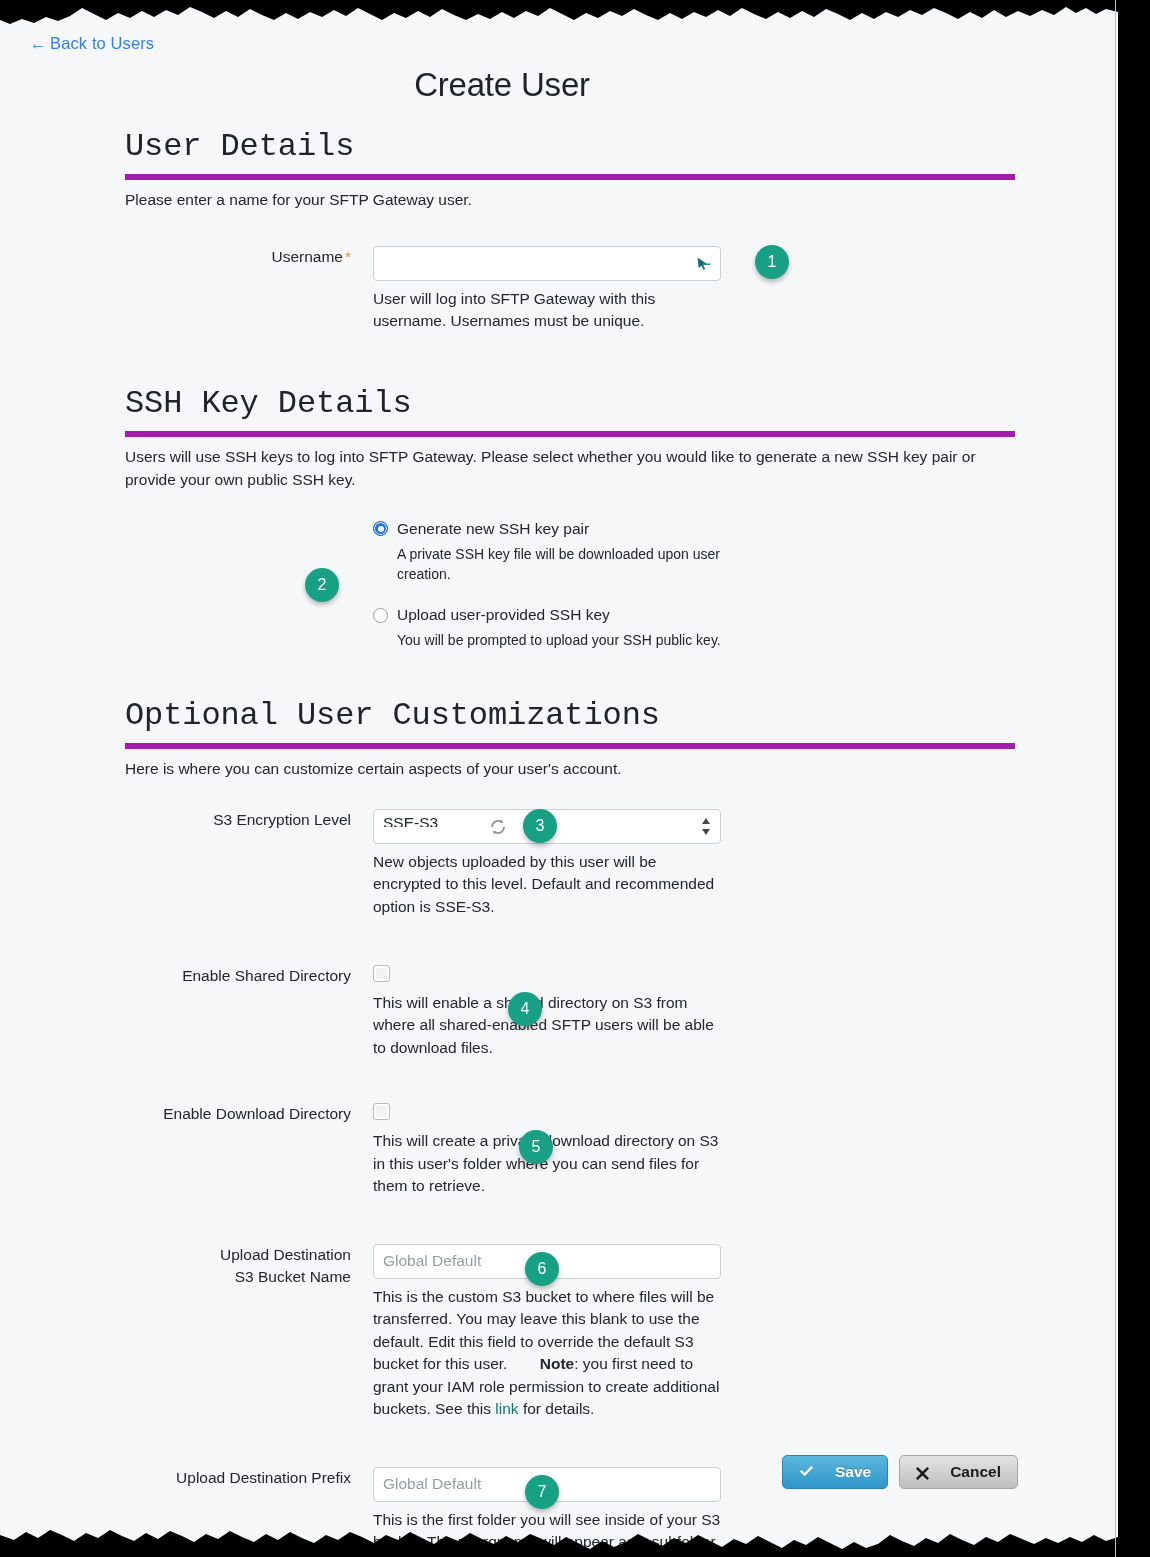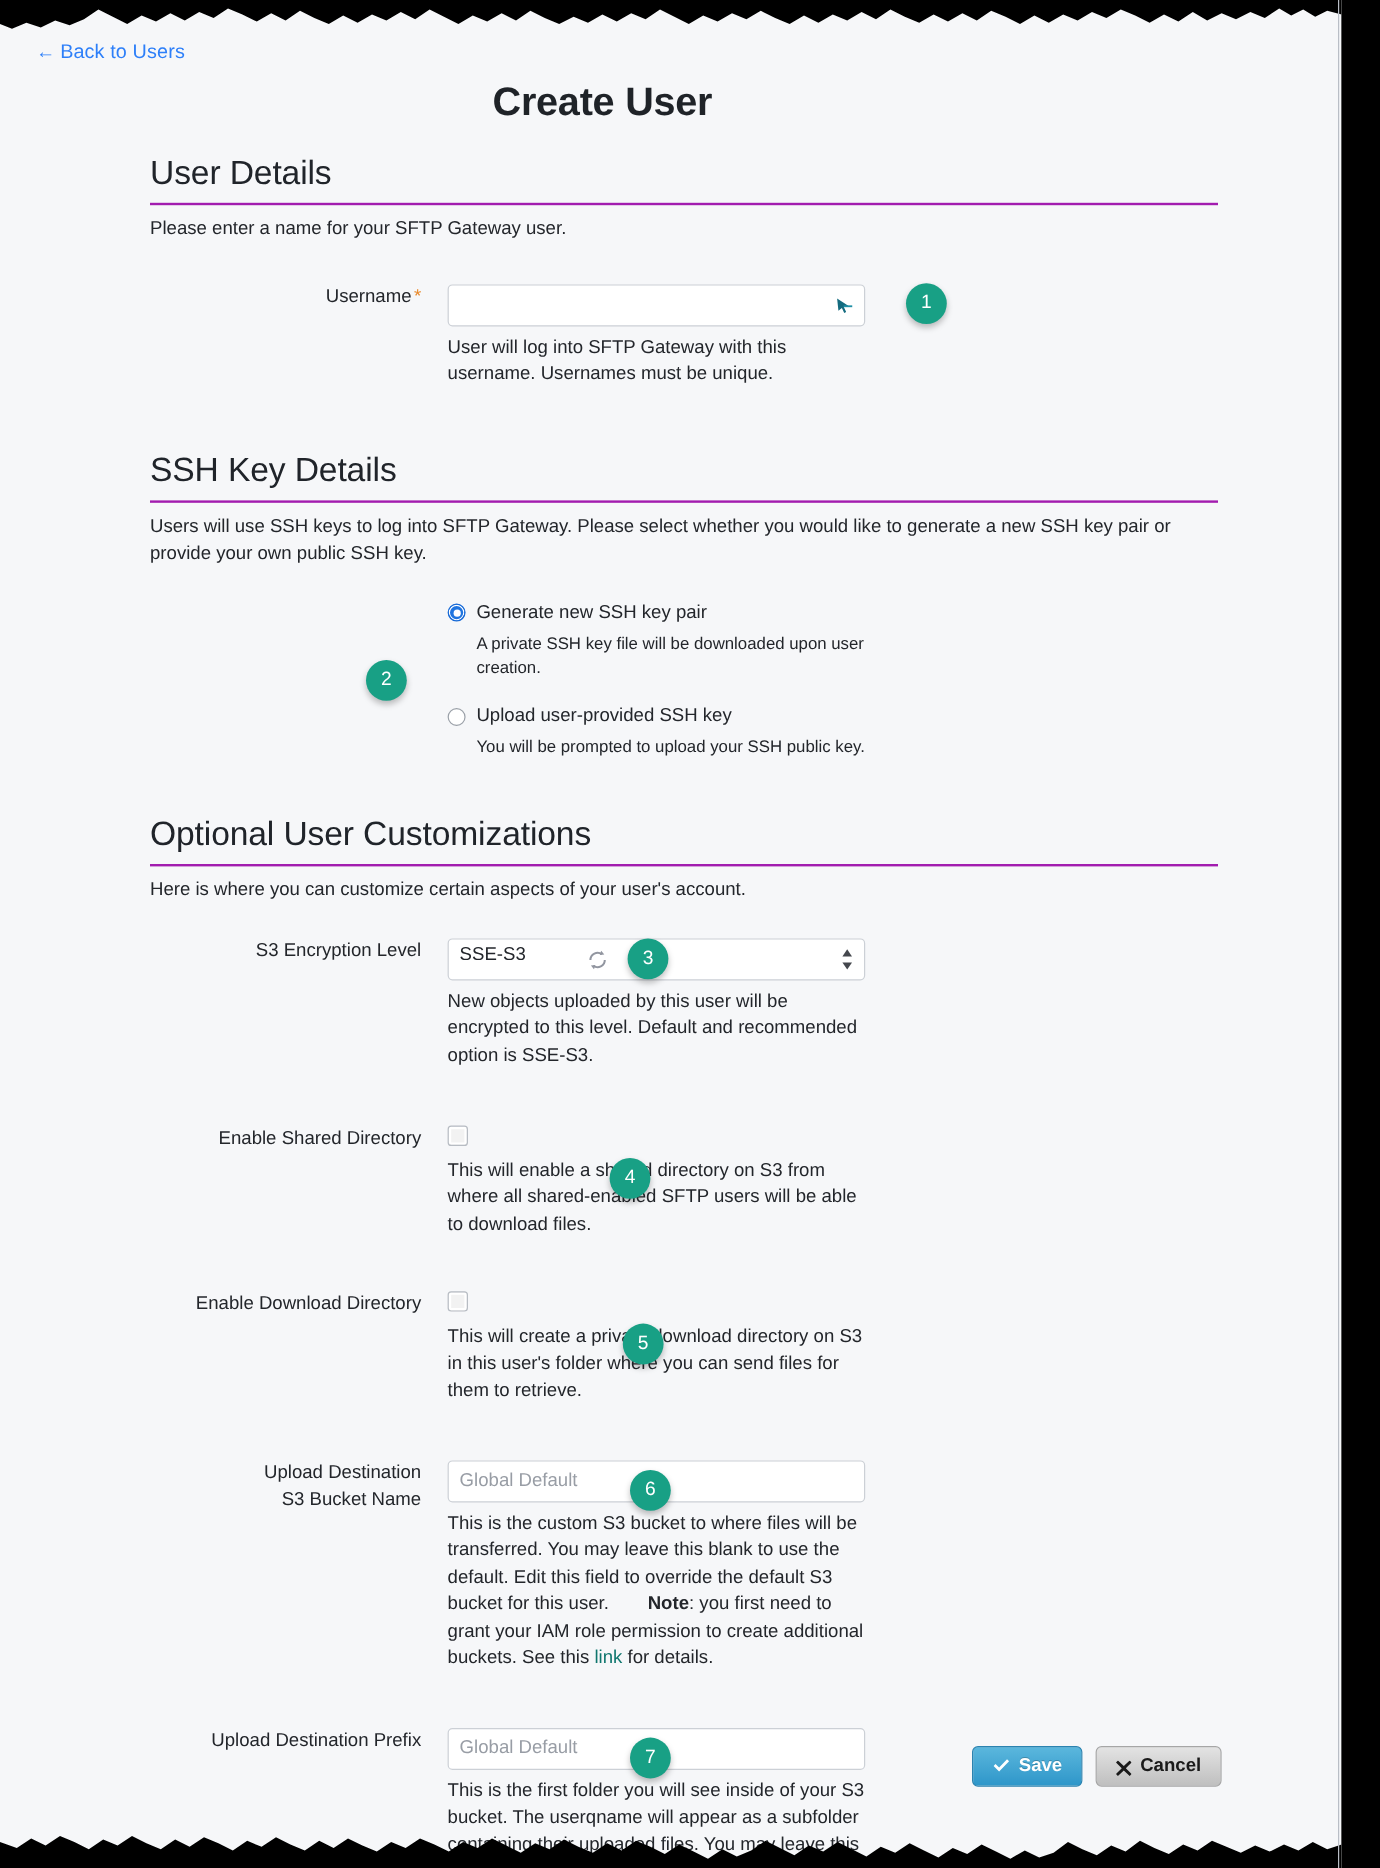"Create User" .page-title { font-weight: 700 -> 400 }
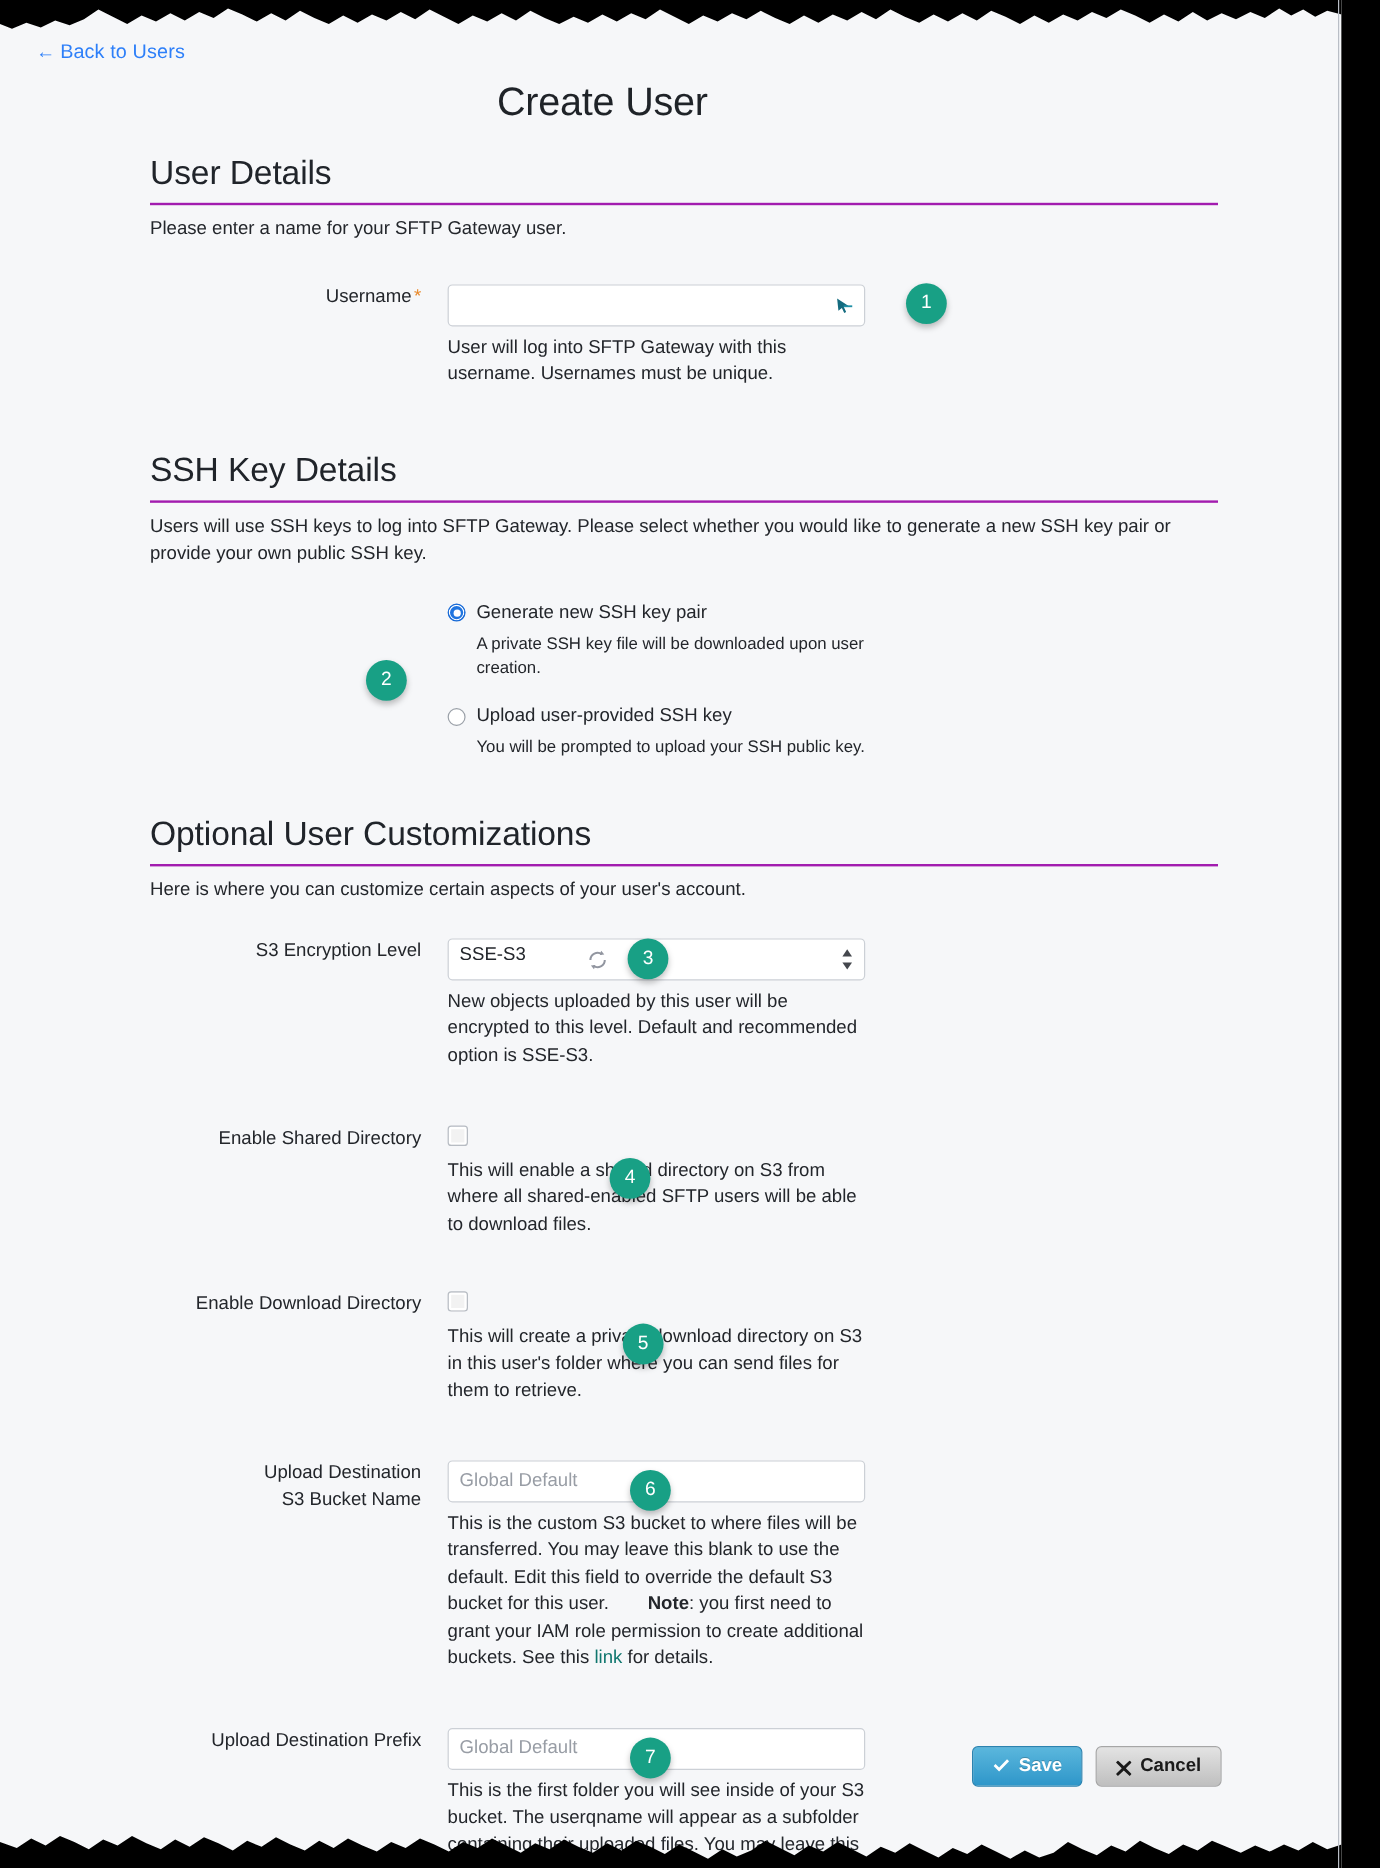"User Details" h2.section { border-bottom: 2px solid #a21caf -> 6px solid #a21caf; font-family: none -> Liberation Mono, monospace; font-size: 28px -> 32px }
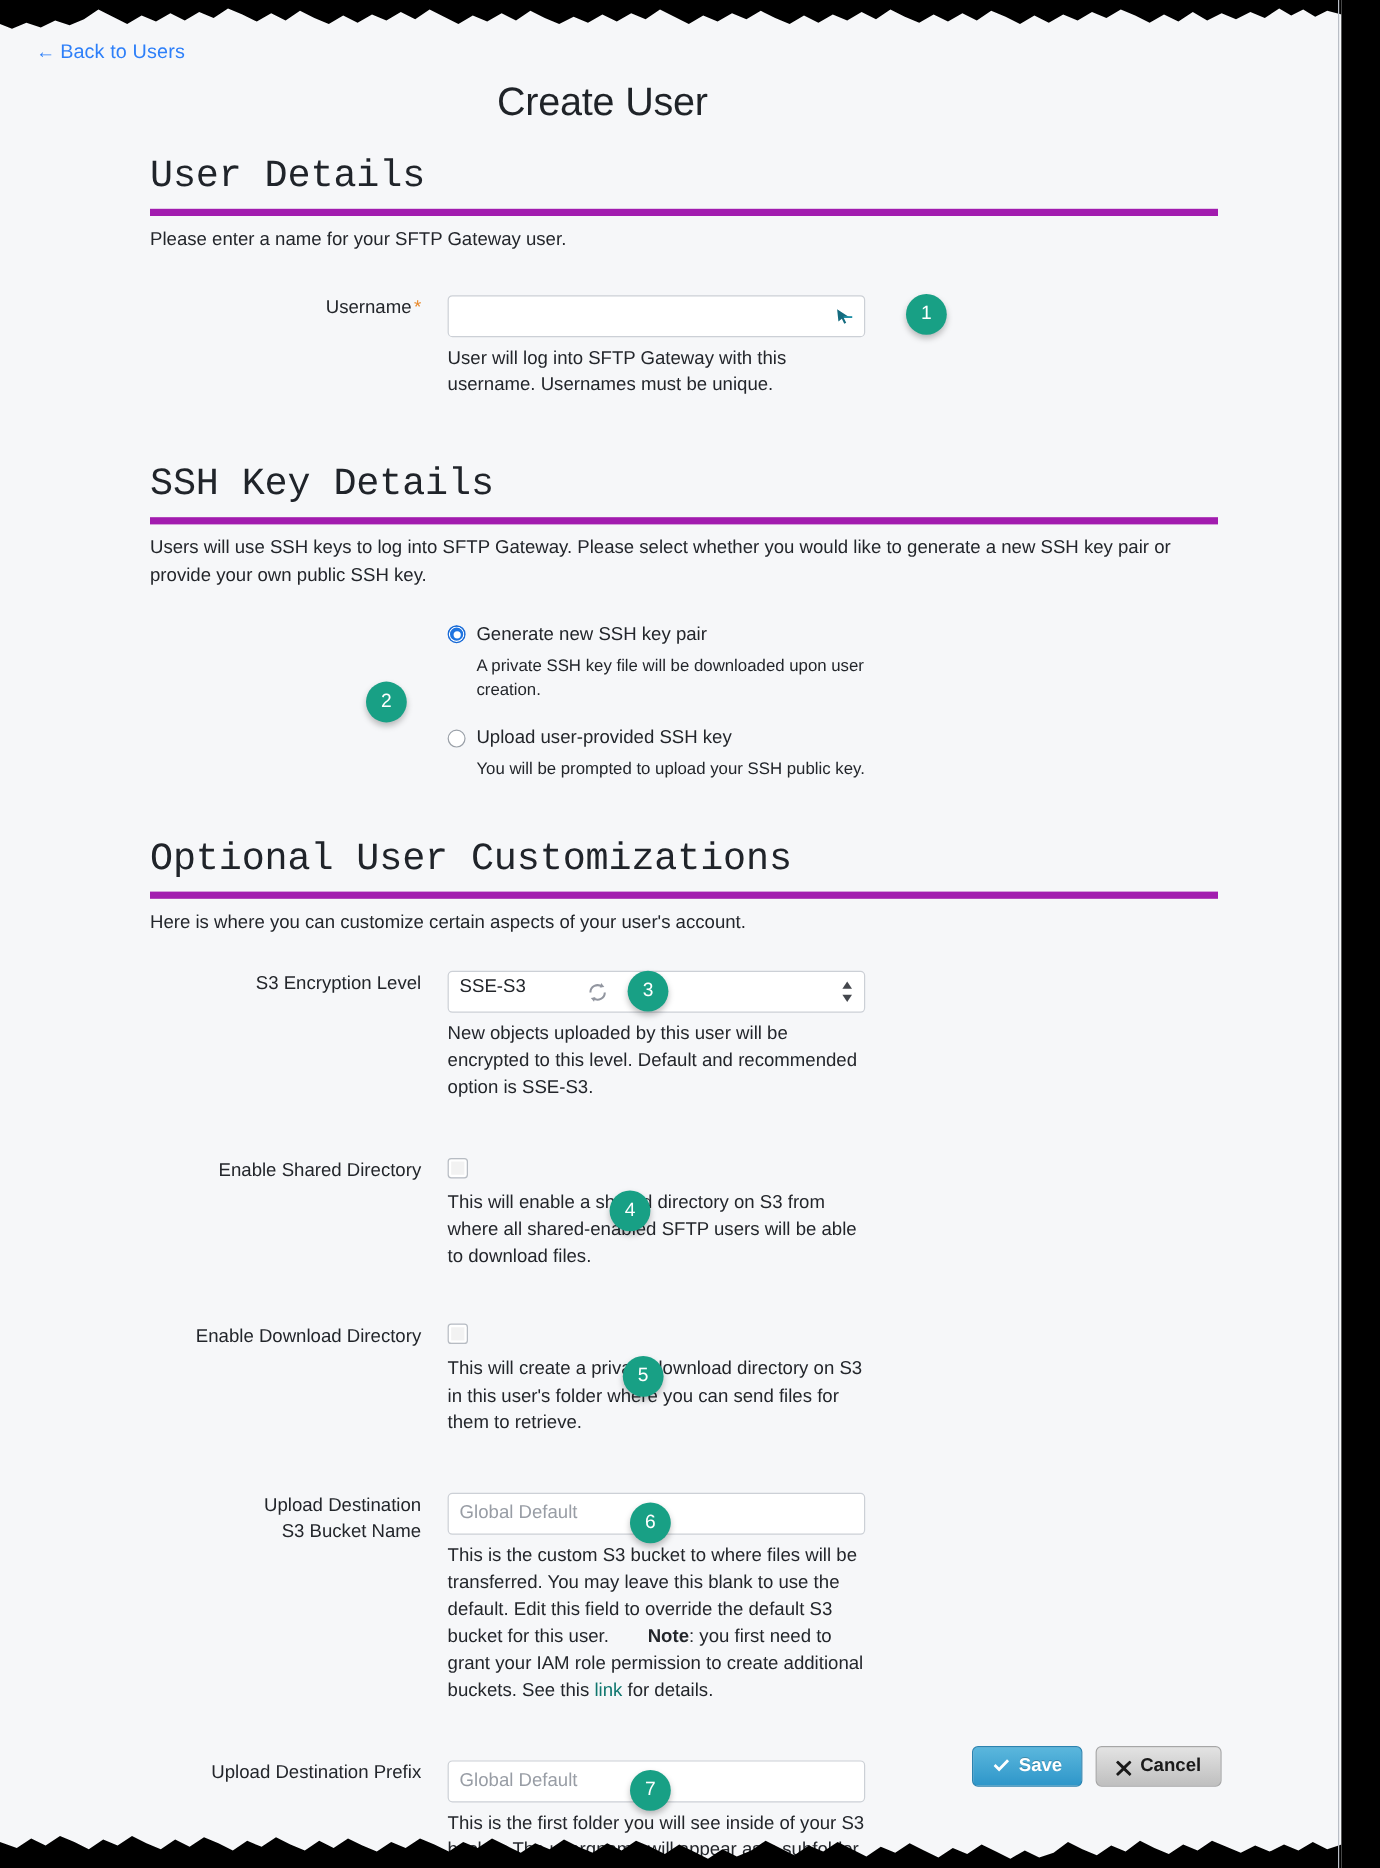"Save" .btn { gap: 7px -> 21px }
